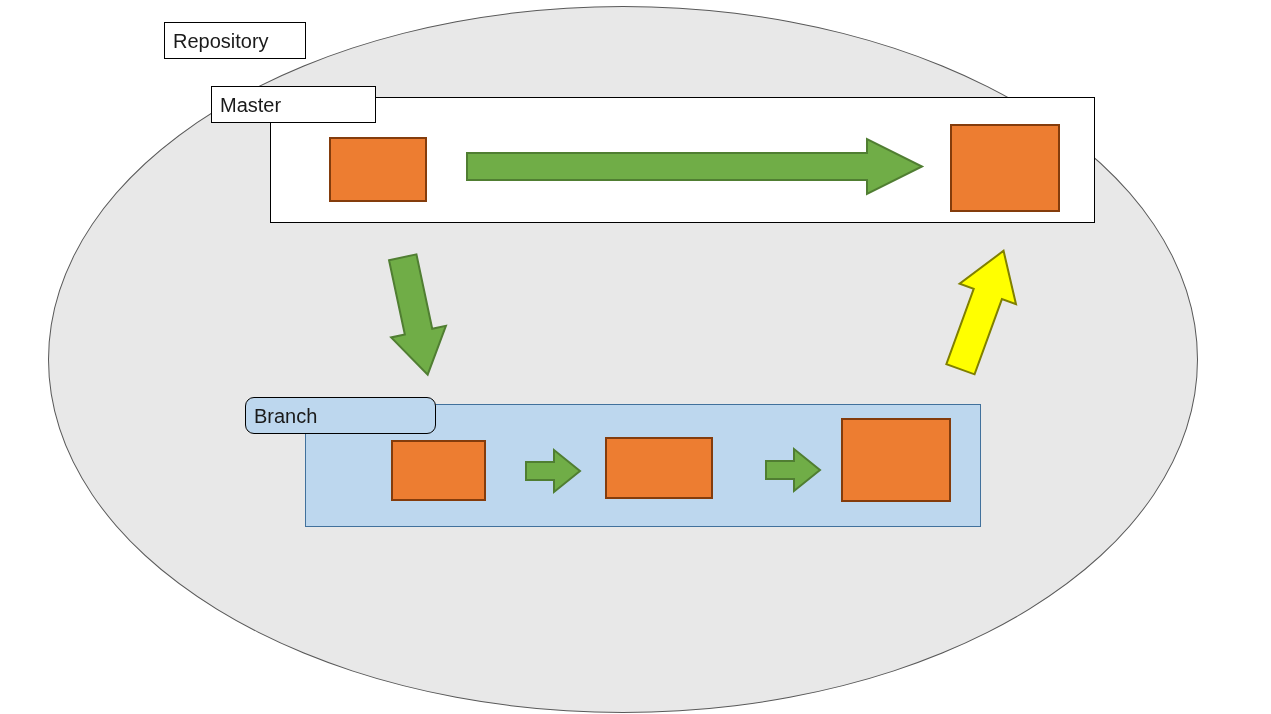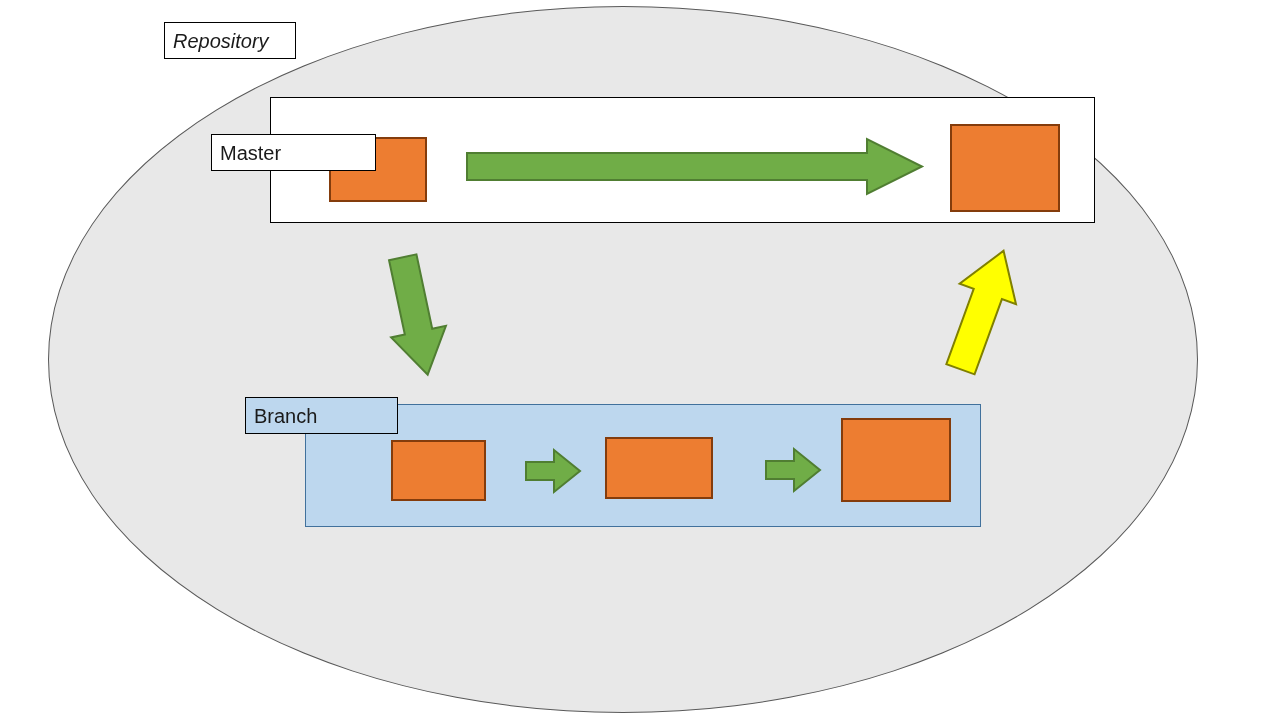"Repository" .repo-label { font-style: italic -> none; width: 132px -> 142px }
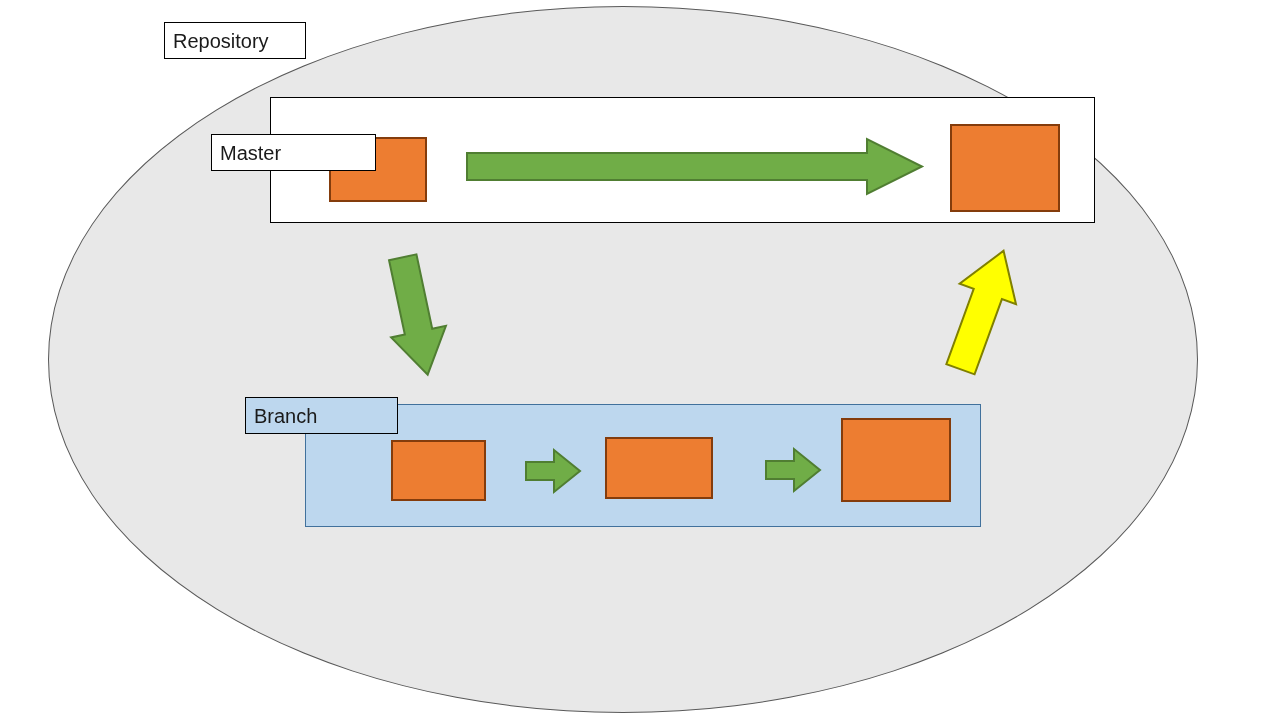"Master" .master-label { margin-top: 48px -> none }
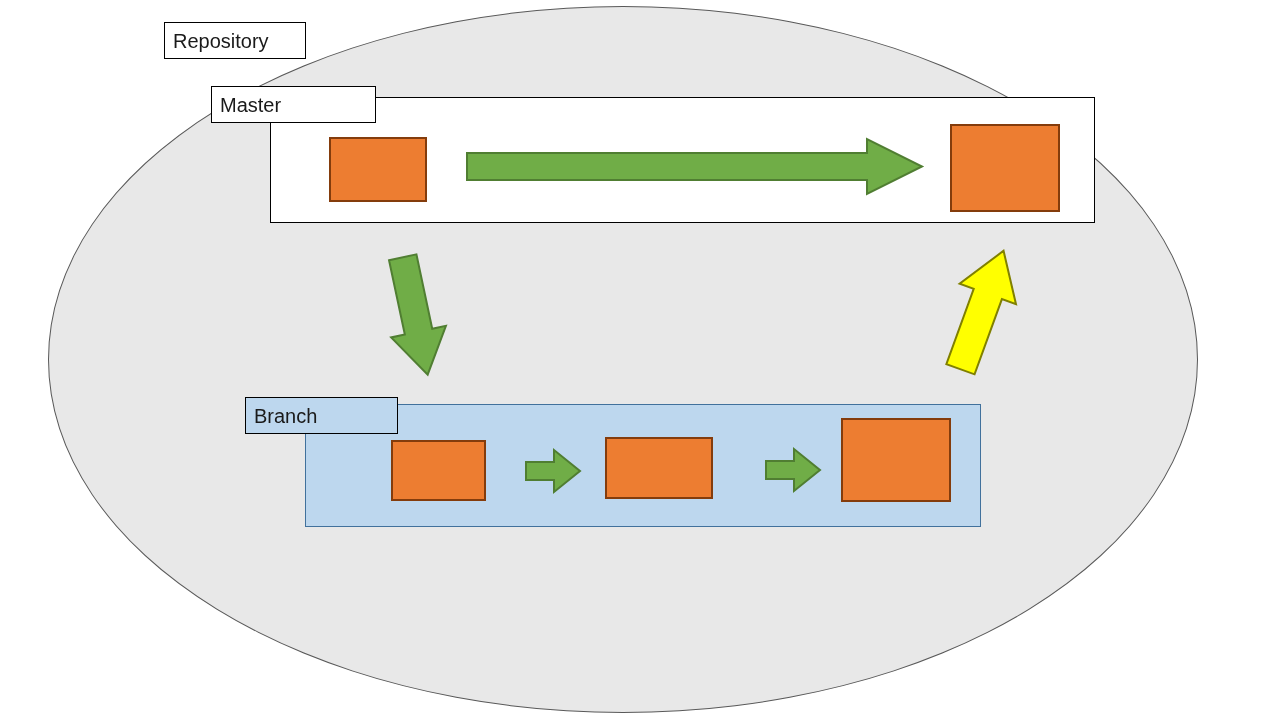"Branch" .branch-label { border-radius: none -> 9px; width: 153px -> 191px }
